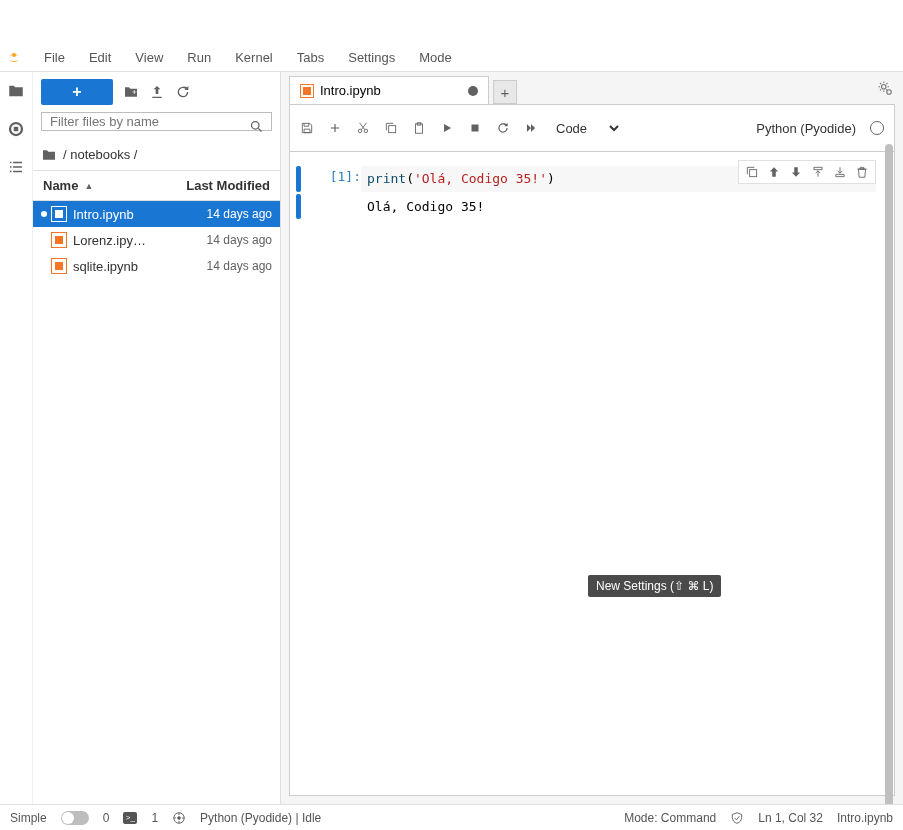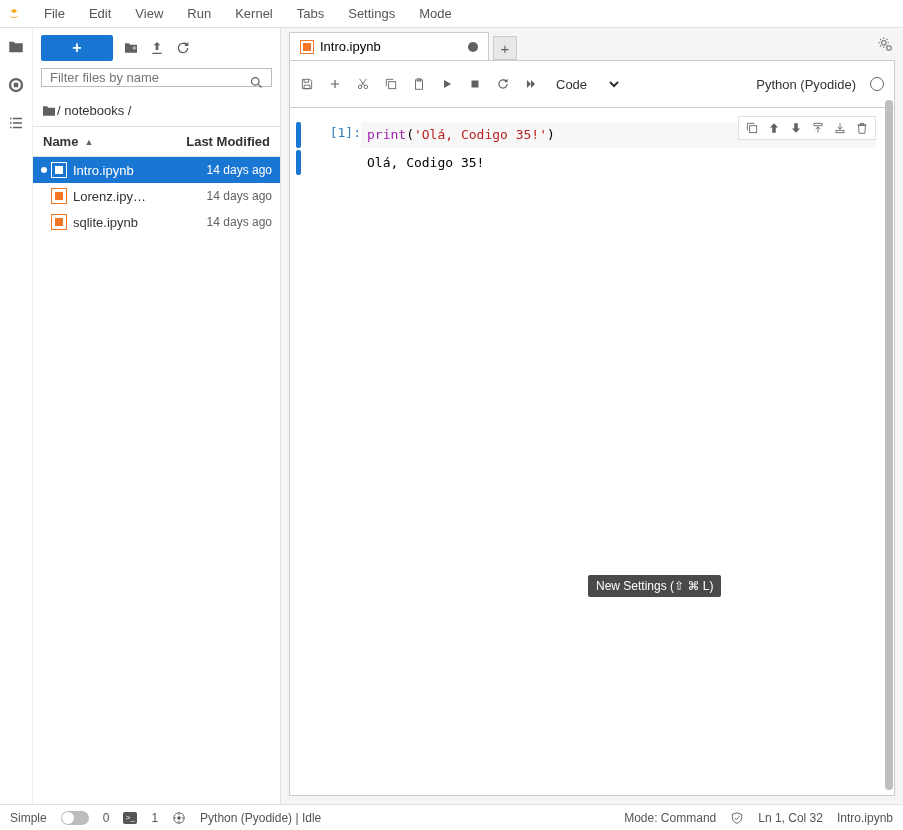"File" .menubar { margin-top: none -> 44px }
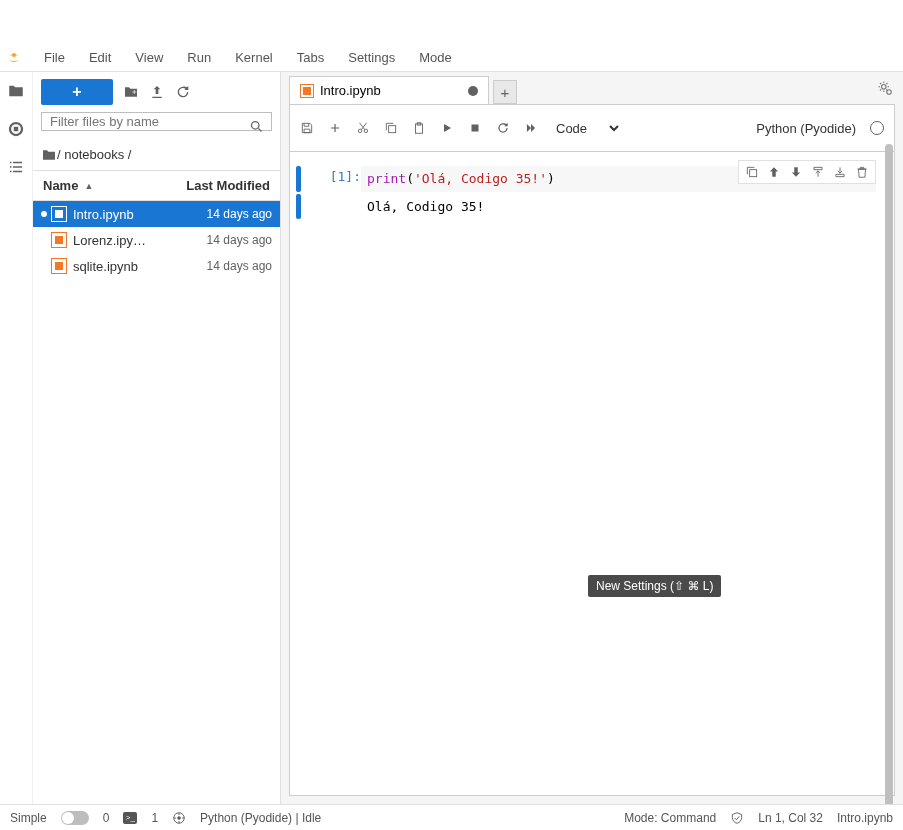"/ notebooks /" .breadcrumb { gap: none -> 6px }
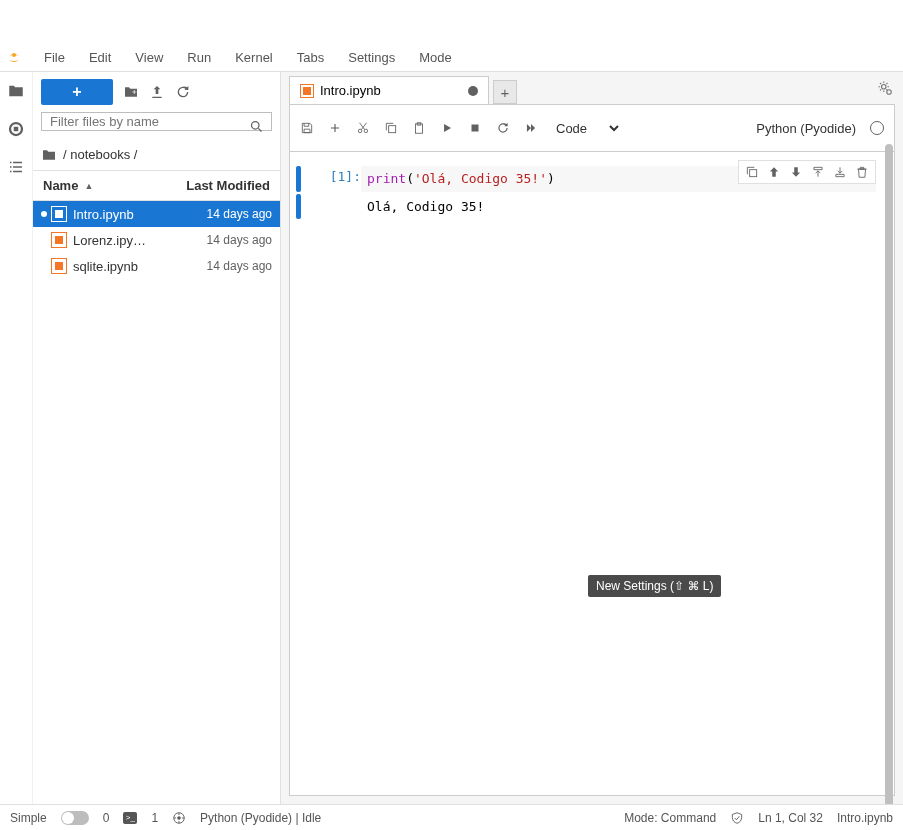"print" .code .fn { color: #a21caf -> #0c4a6e }
